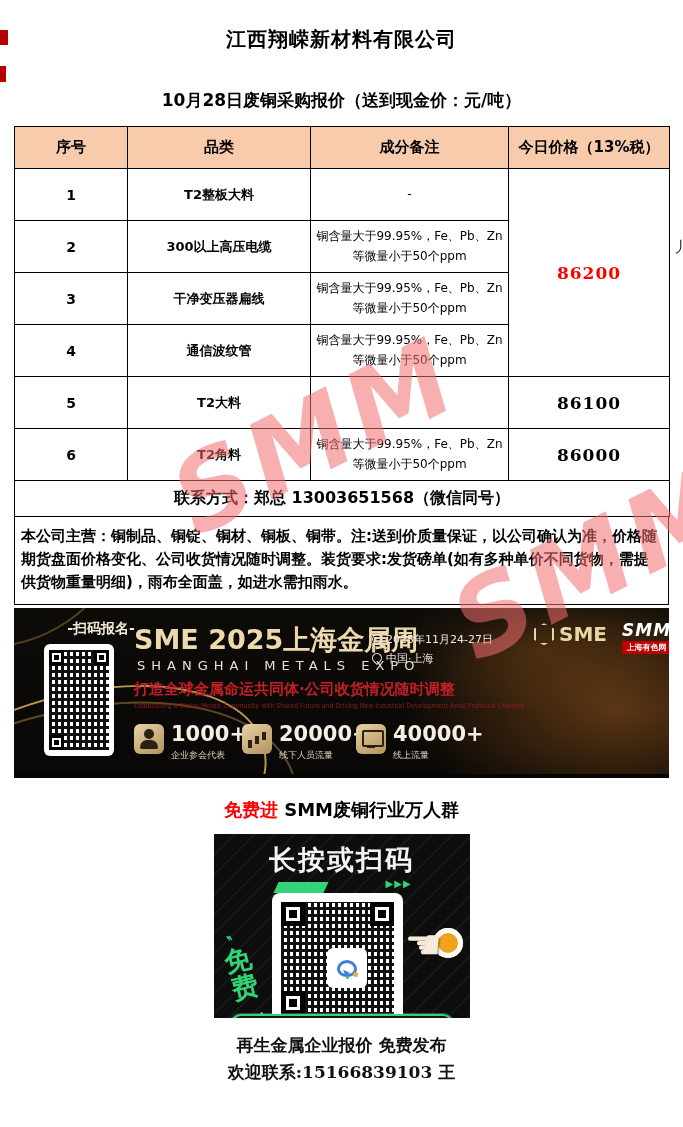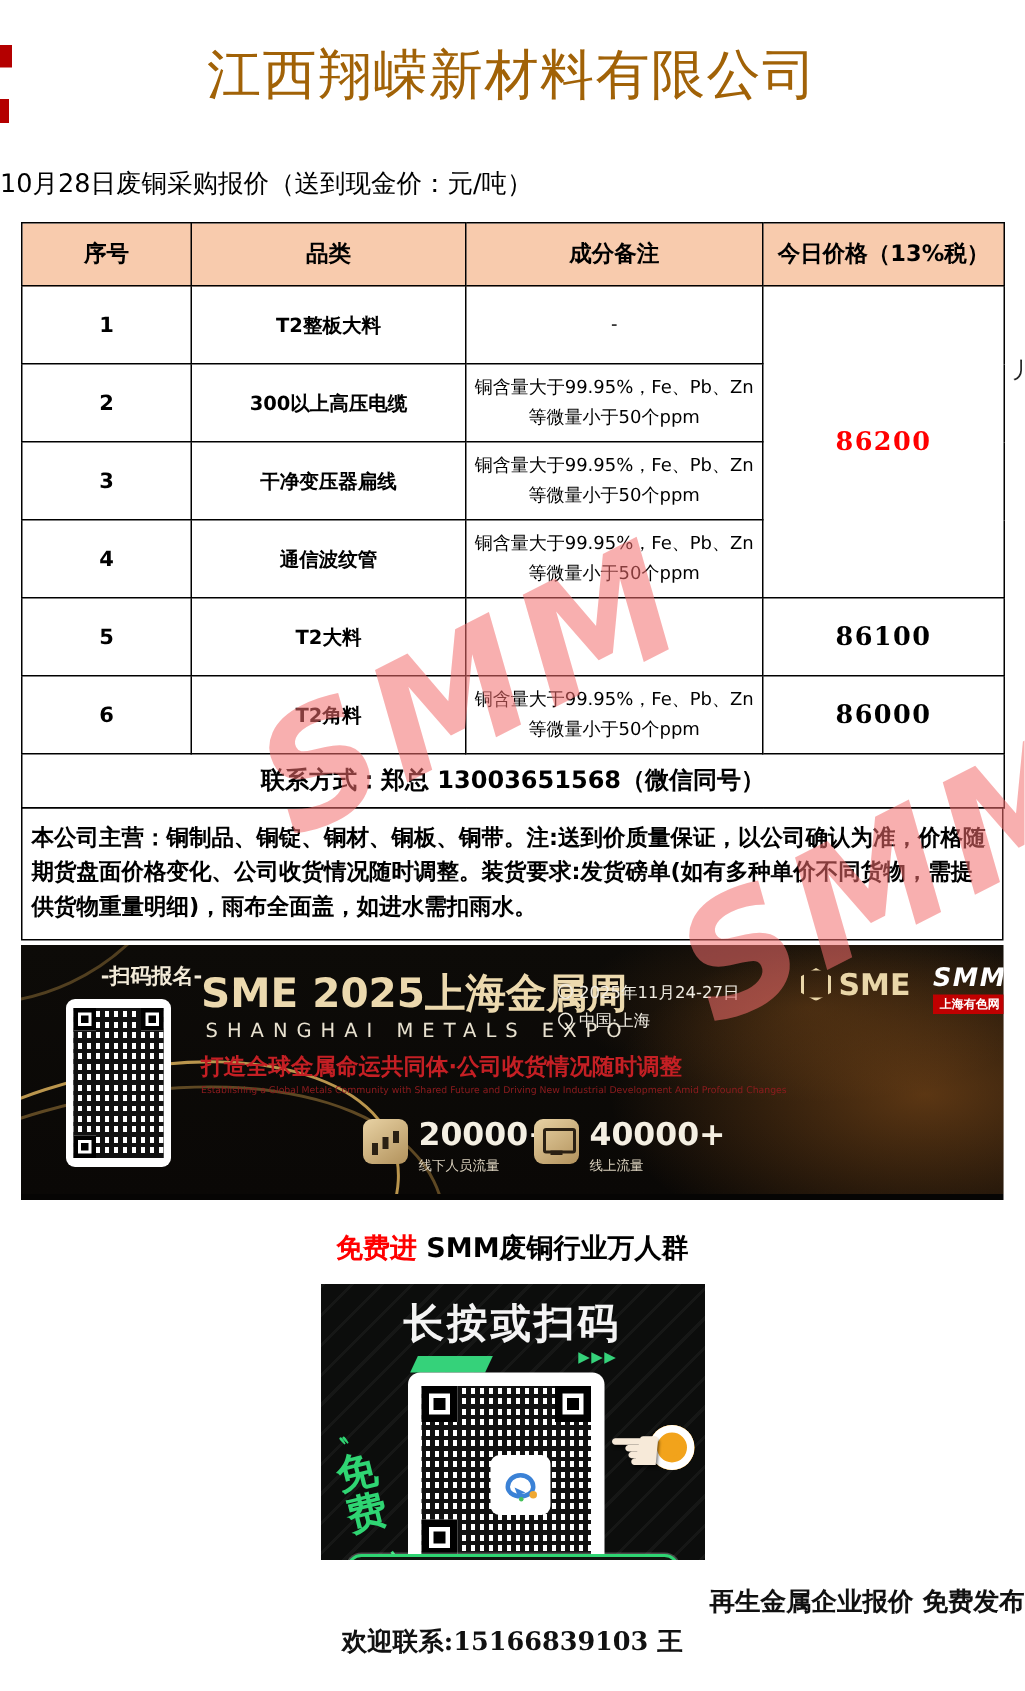"江西翔嵘新材料有限公司" .company-title { color: #a16207 -> #000000; font-size: 36px -> 20px; font-weight: normal -> bold }
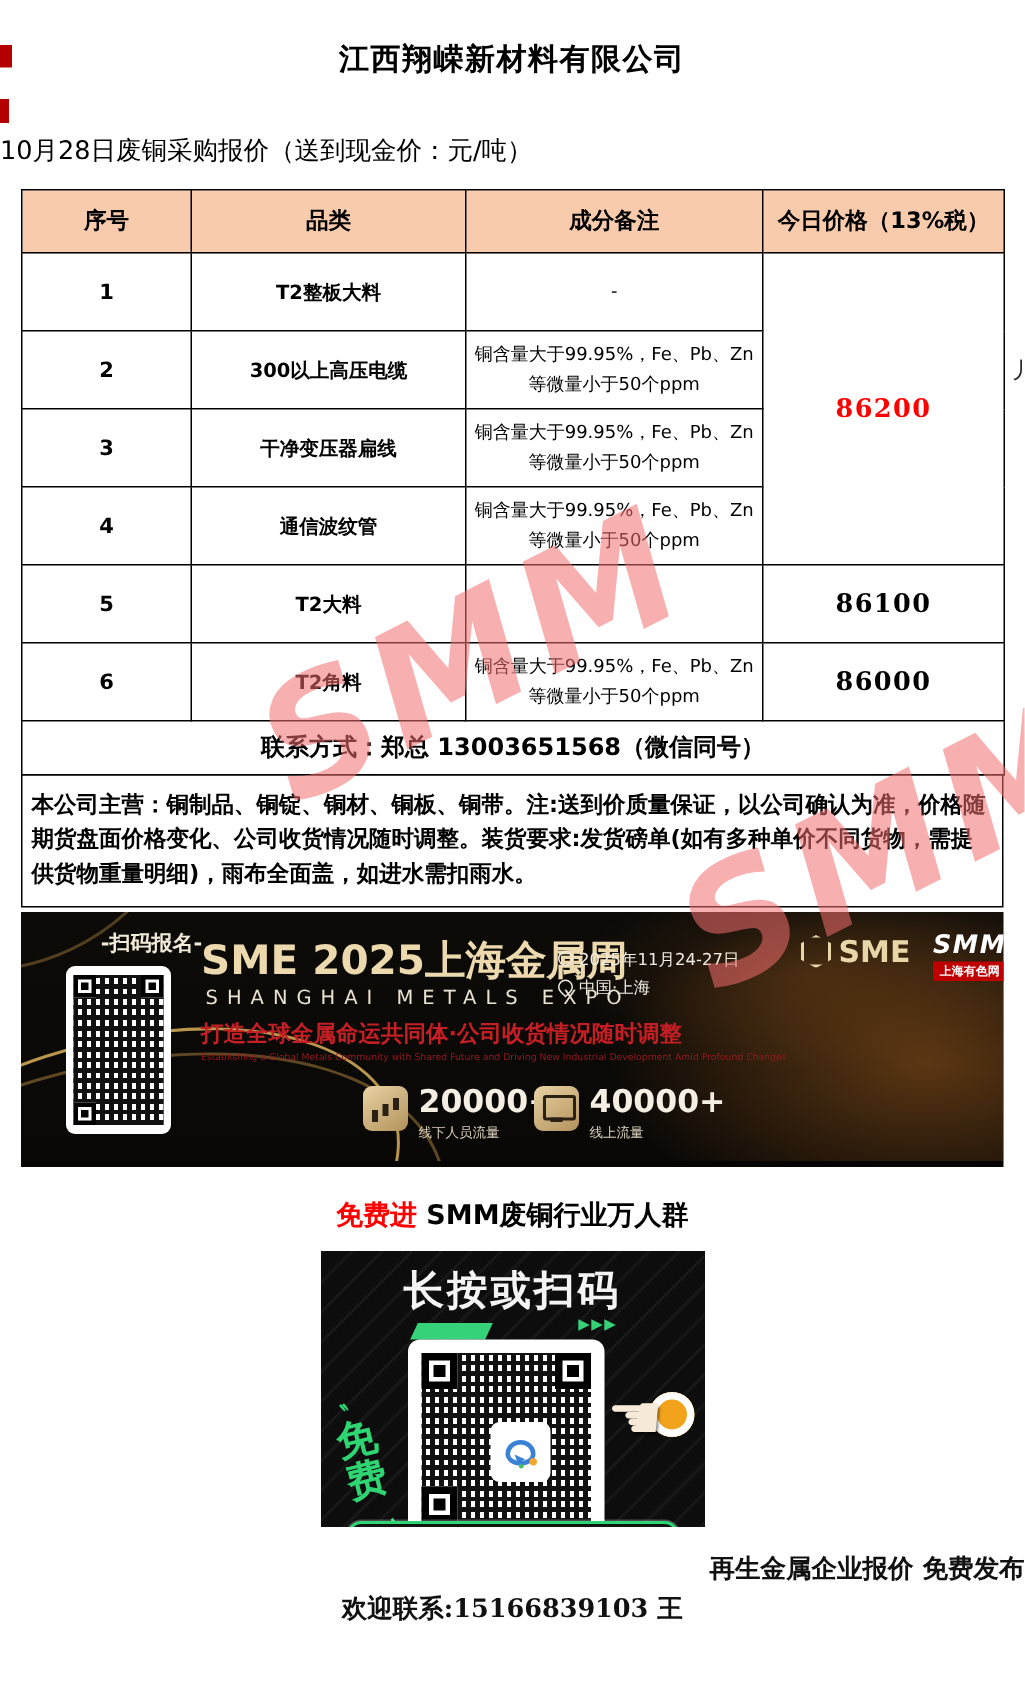"10月28日废铜采购报价（送到现金价：元/吨）" .report-subtitle { font-weight: normal -> bold; text-align: left -> center }
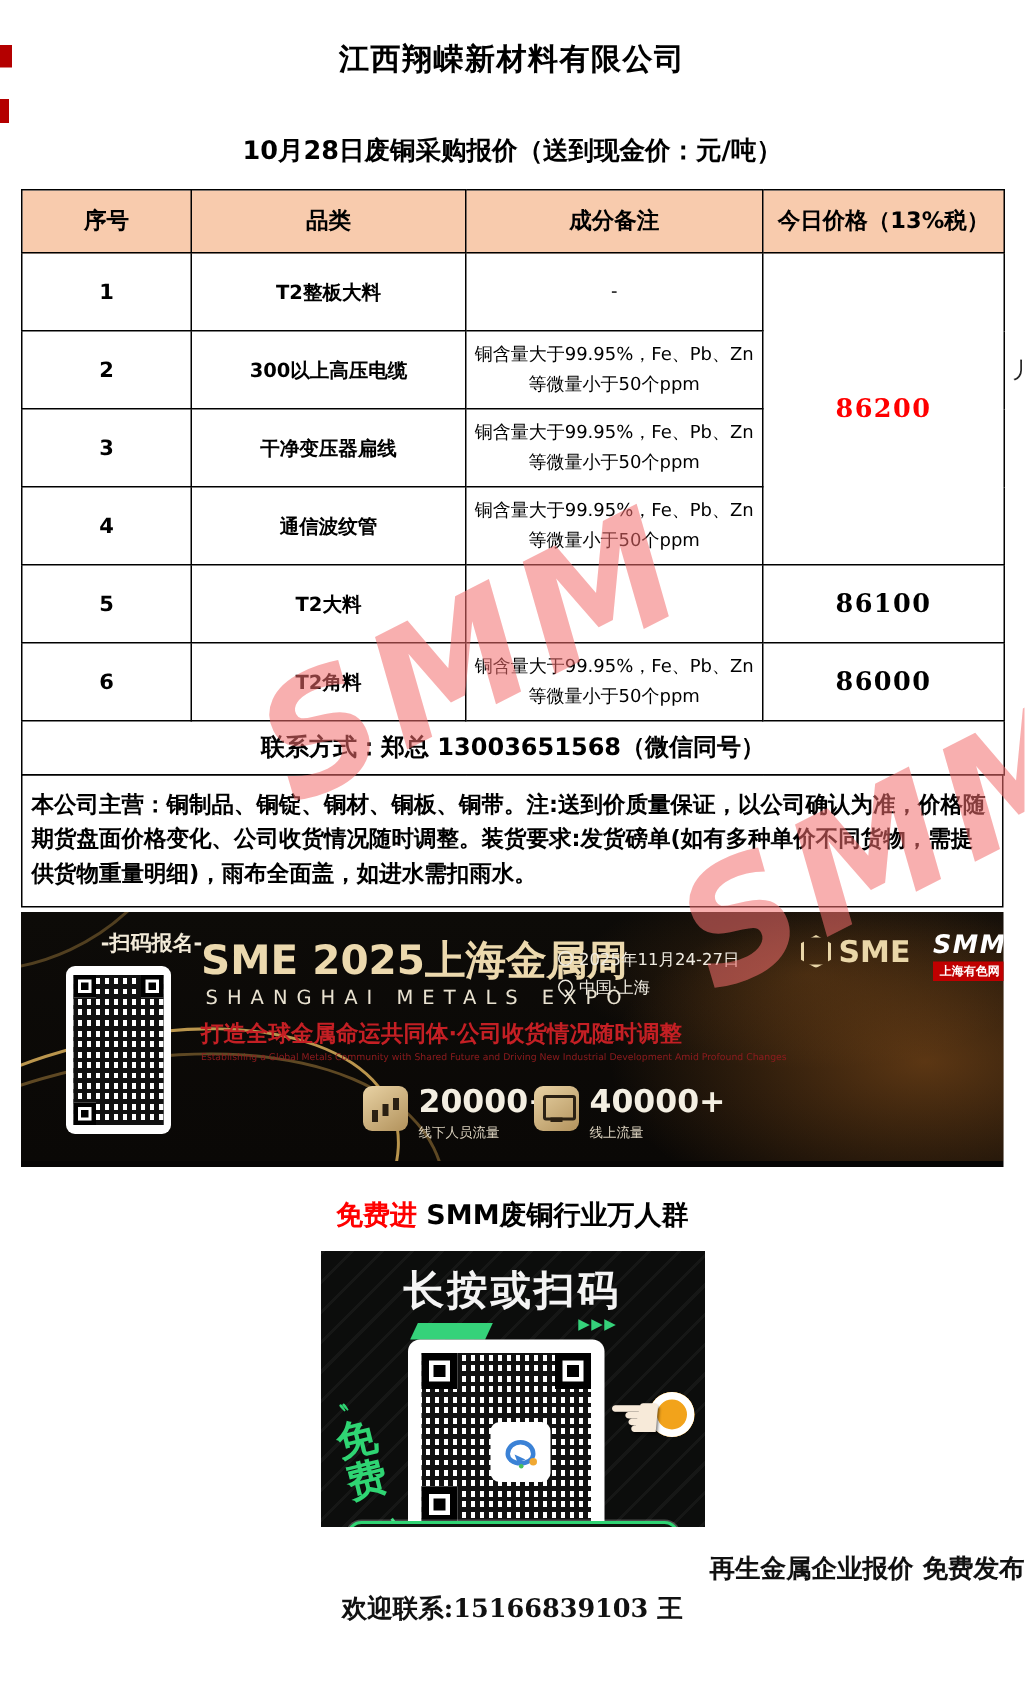"1000+" div.stat { html: none -> <div> <div></div> <div> <div>1000+</div> <div>企业参会代表</div> </div> </div> }
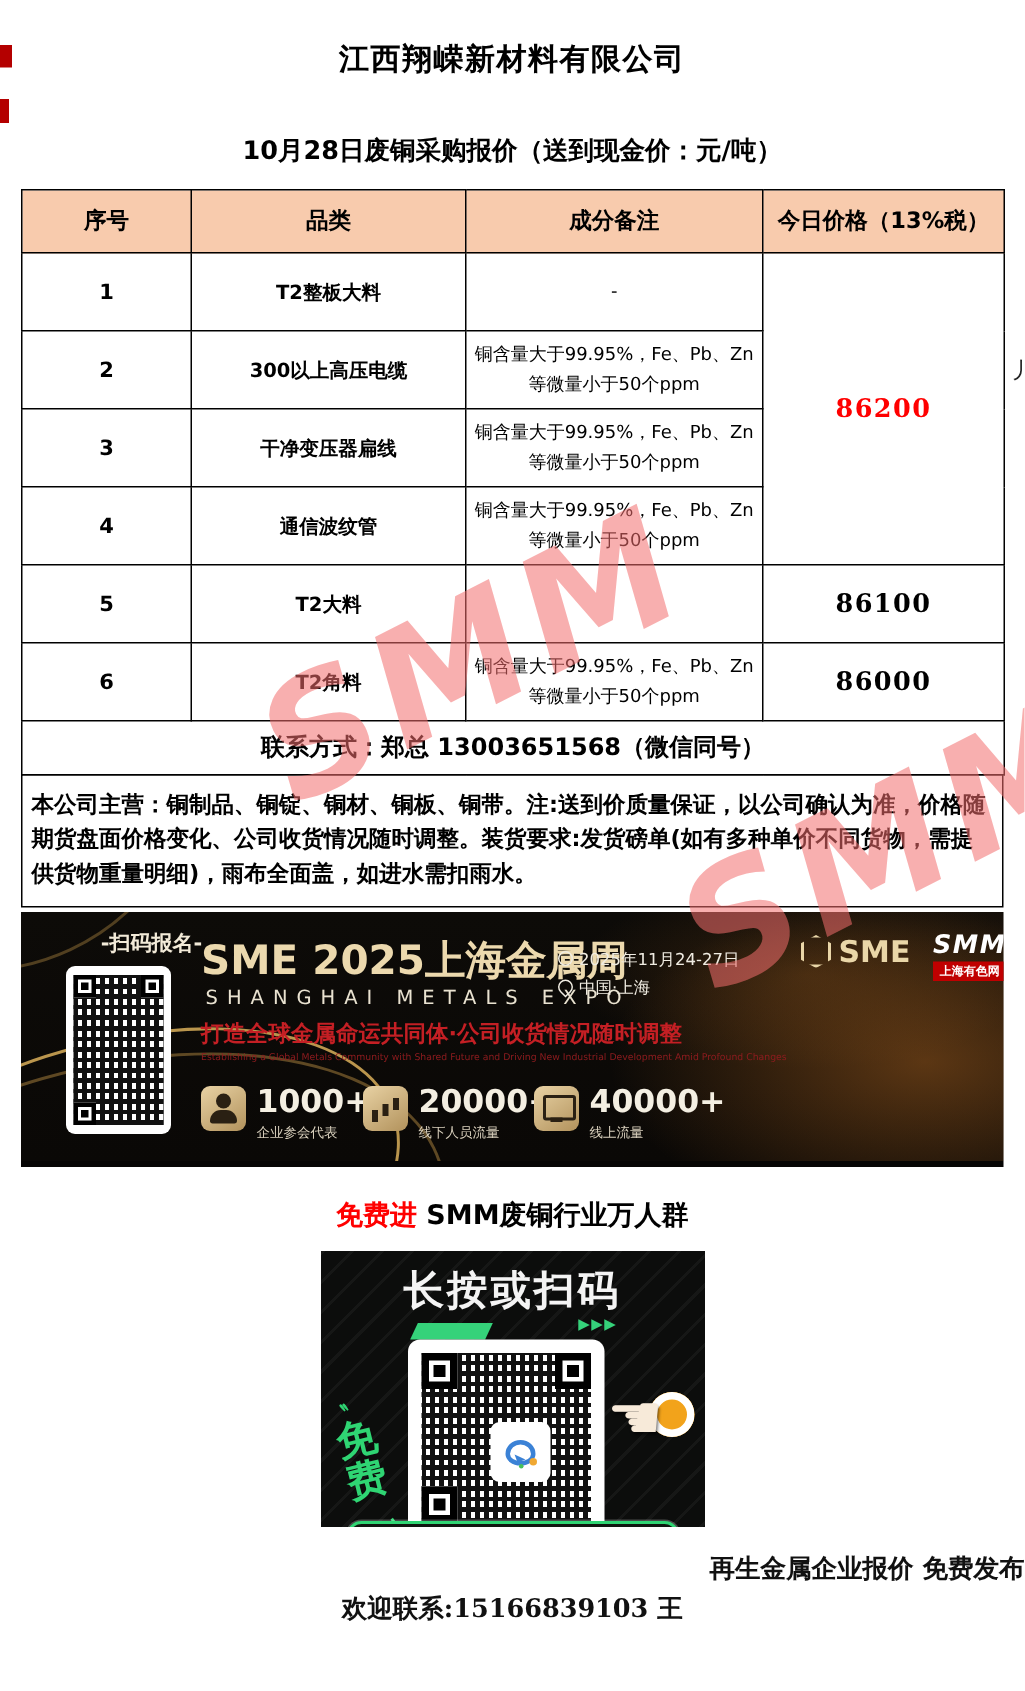"再生金属企业报价 免费发布" .footer-line.f1 { text-align: right -> none }
